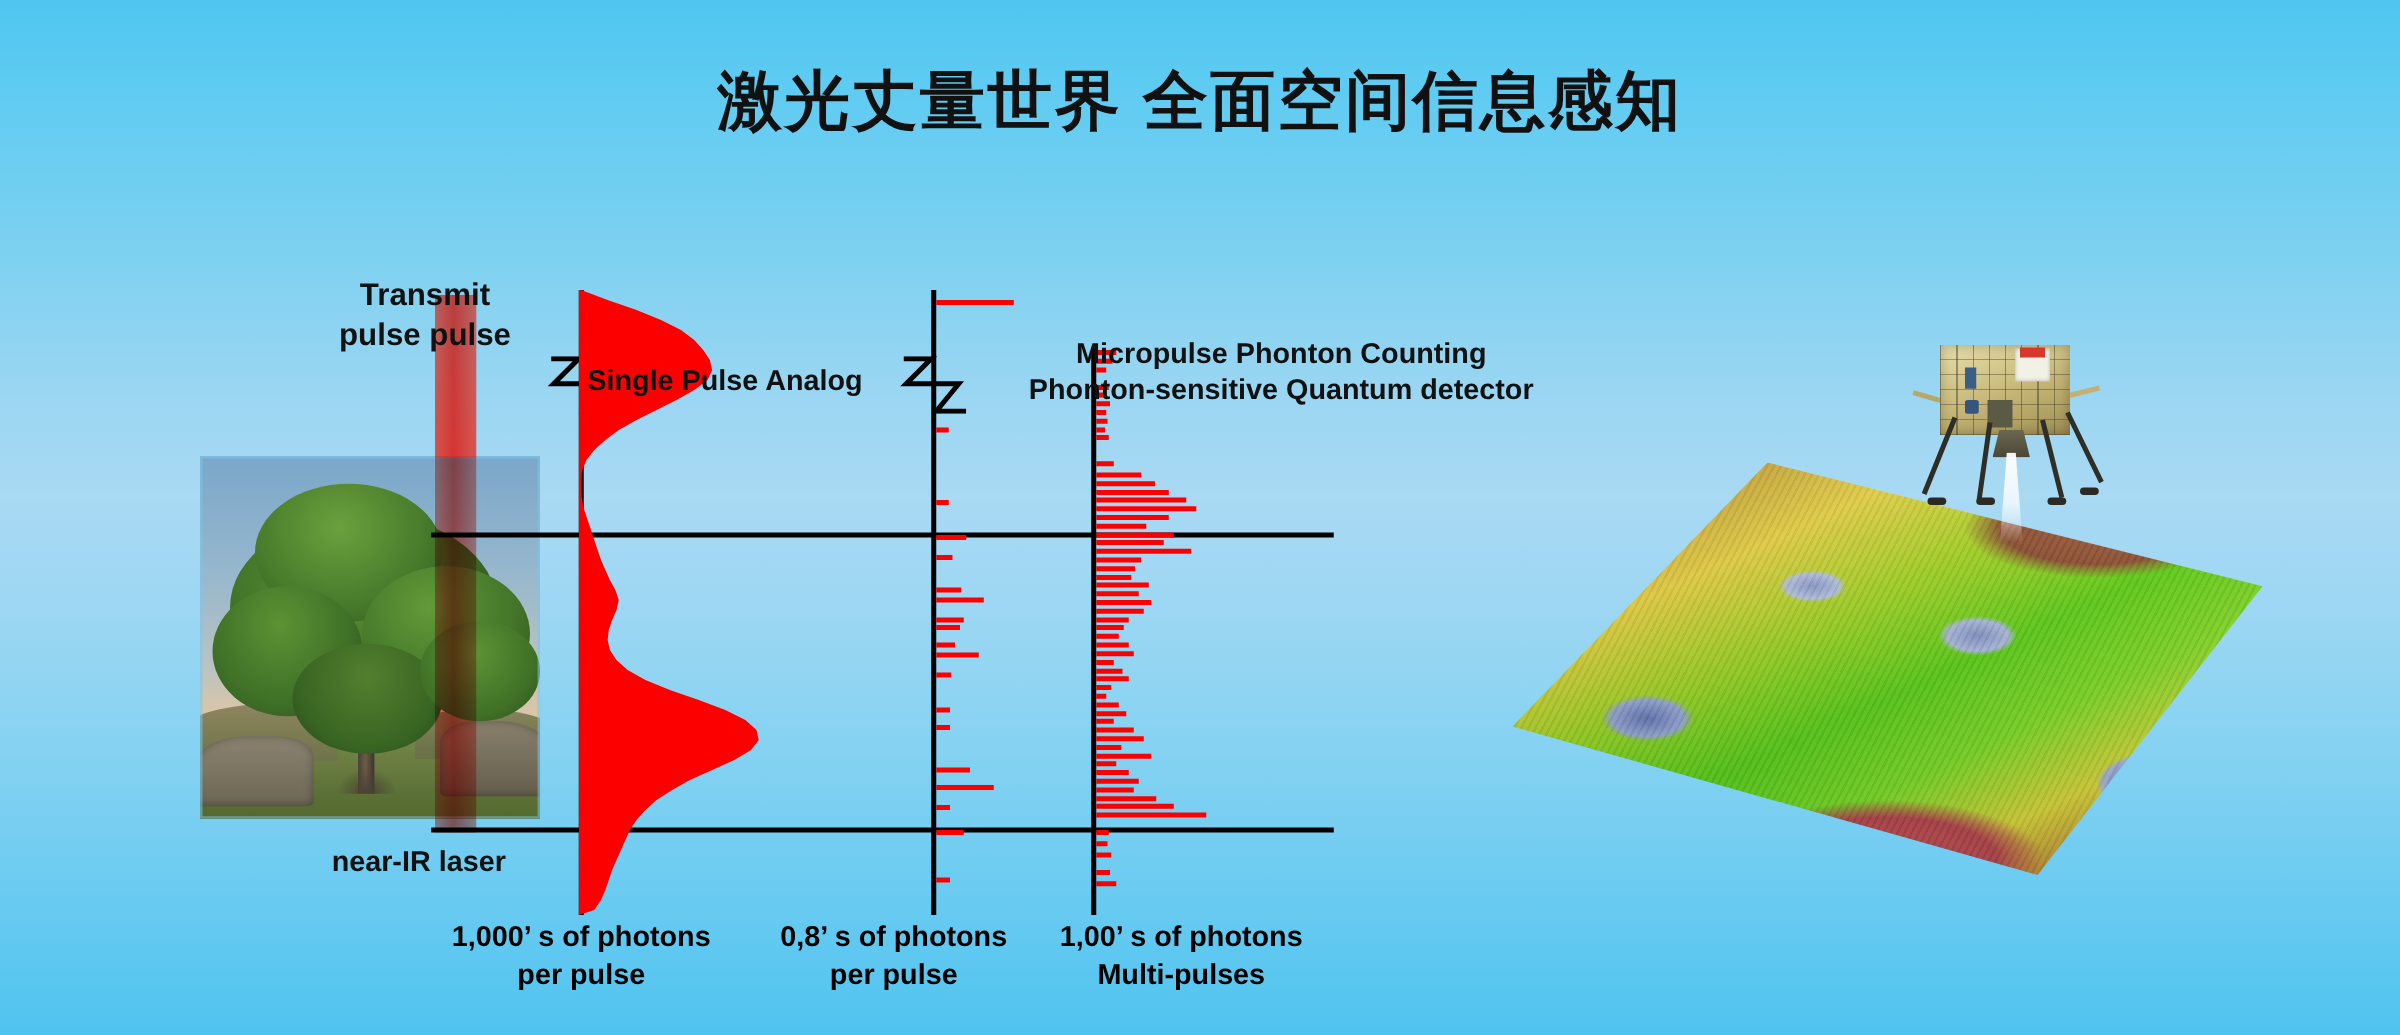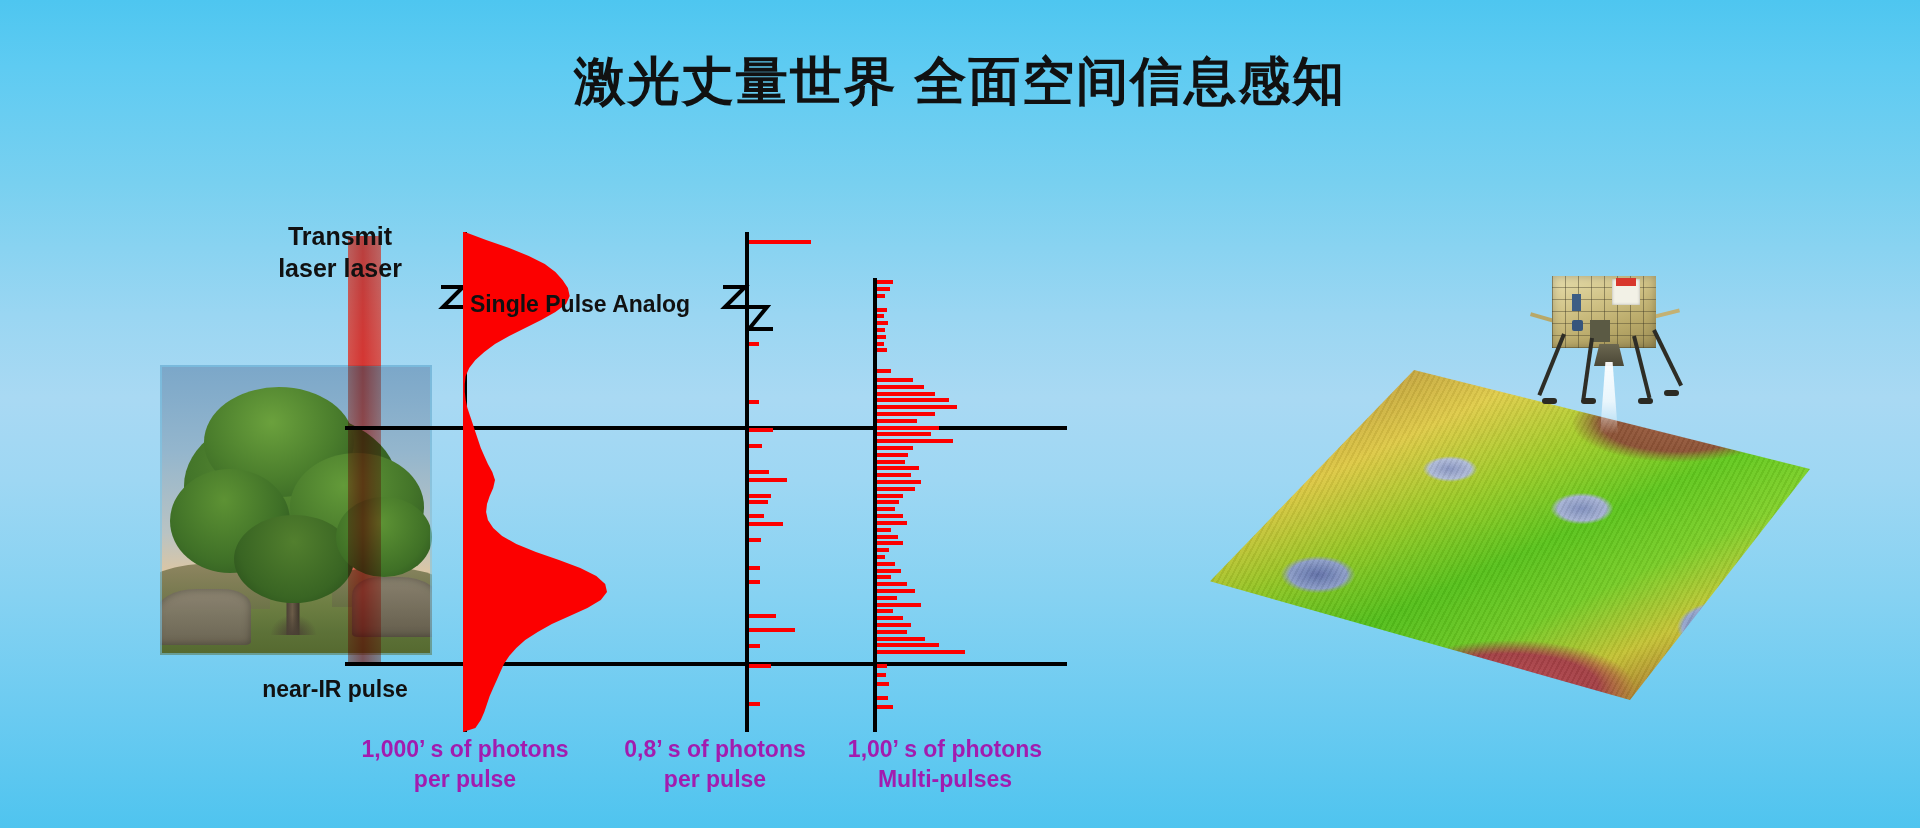"laser laser" div { text: laser laser -> pulse pulse }
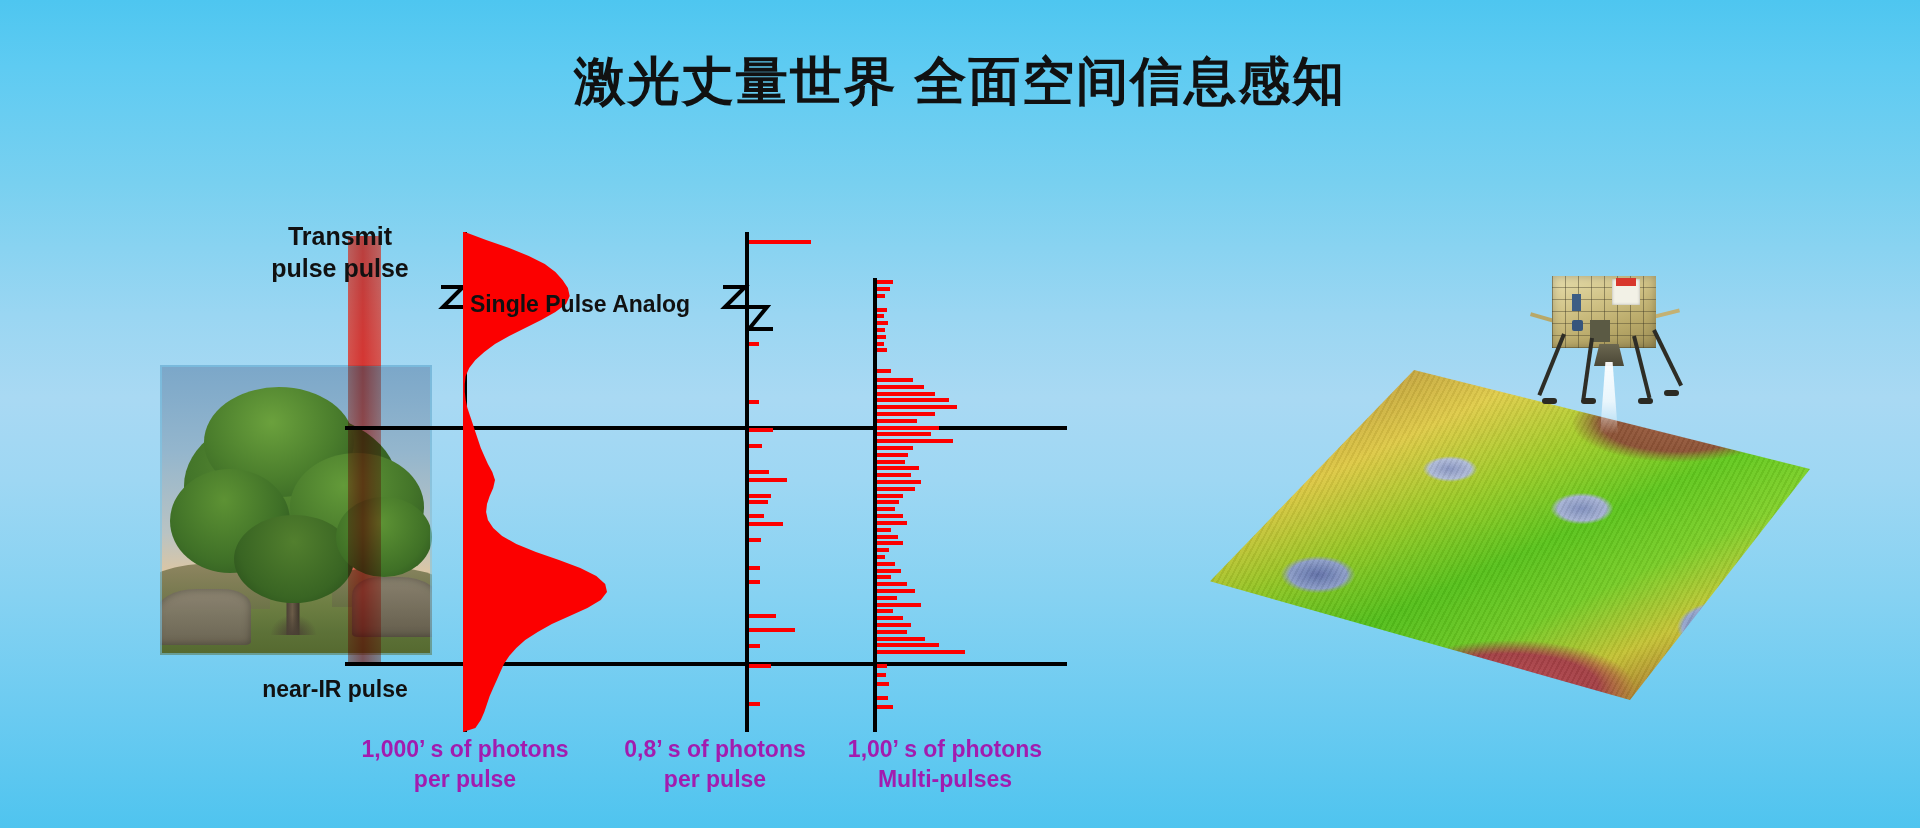"Micropulse Phonton Counting" div.lbl { html: none -> <div> <div>Micropulse Phonton Counting</div> <div>Phonton-sensitive Quantum detector</div> </div> }
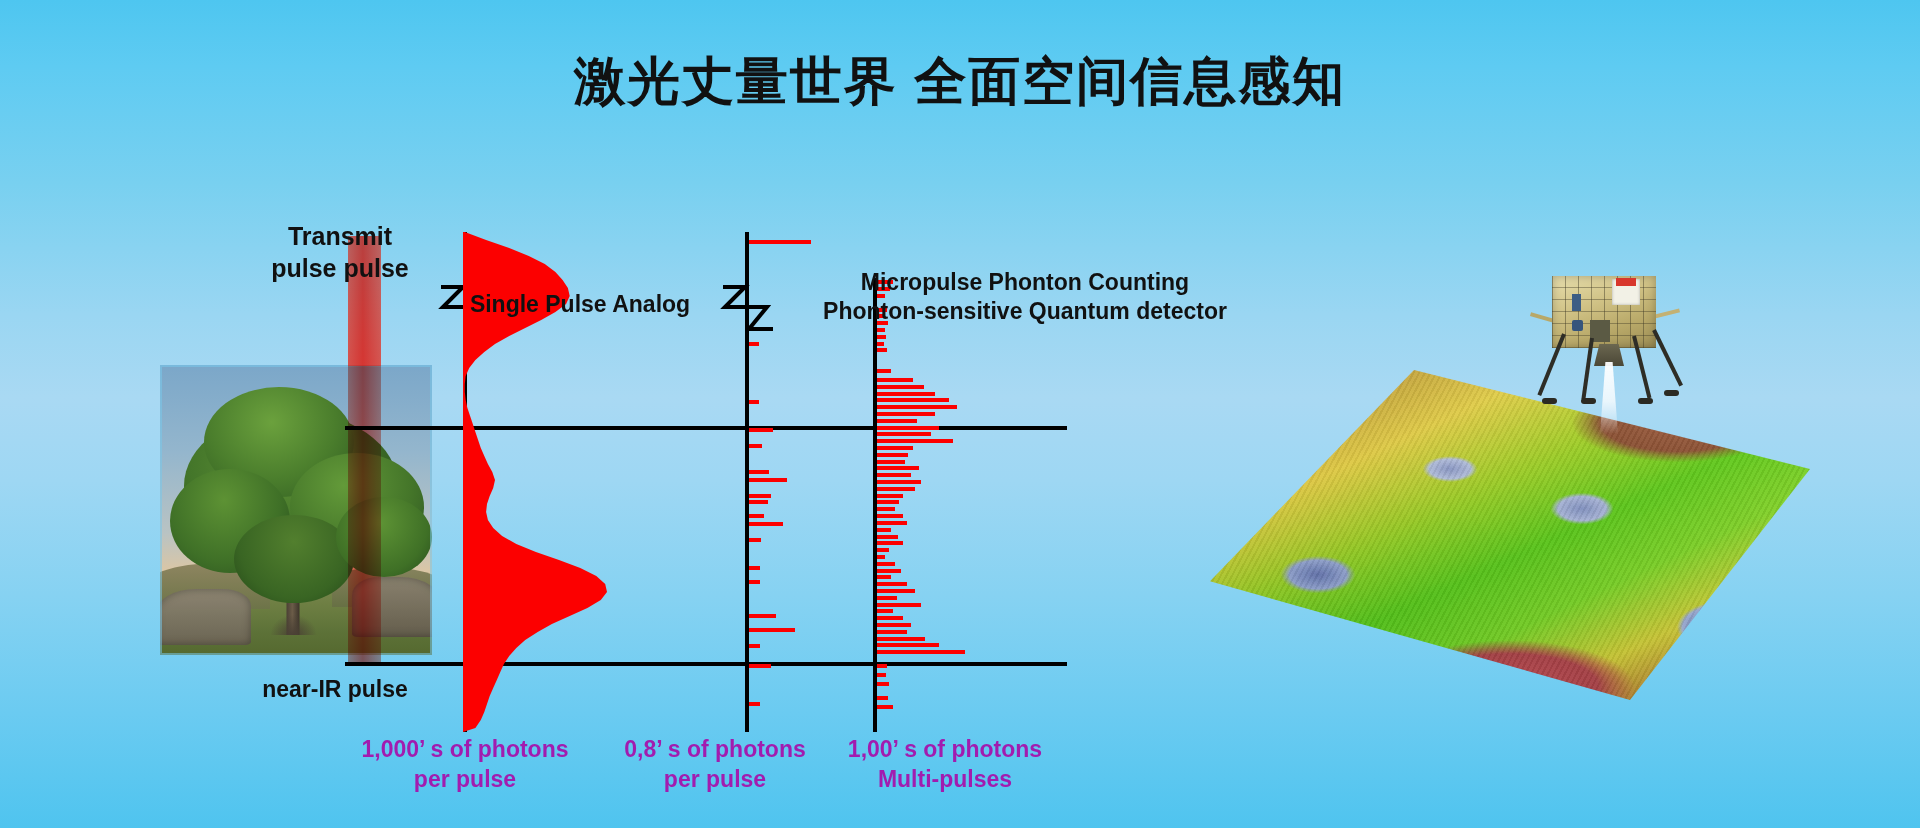"near-IR pulse" div.lbl { text: pulse -> laser }
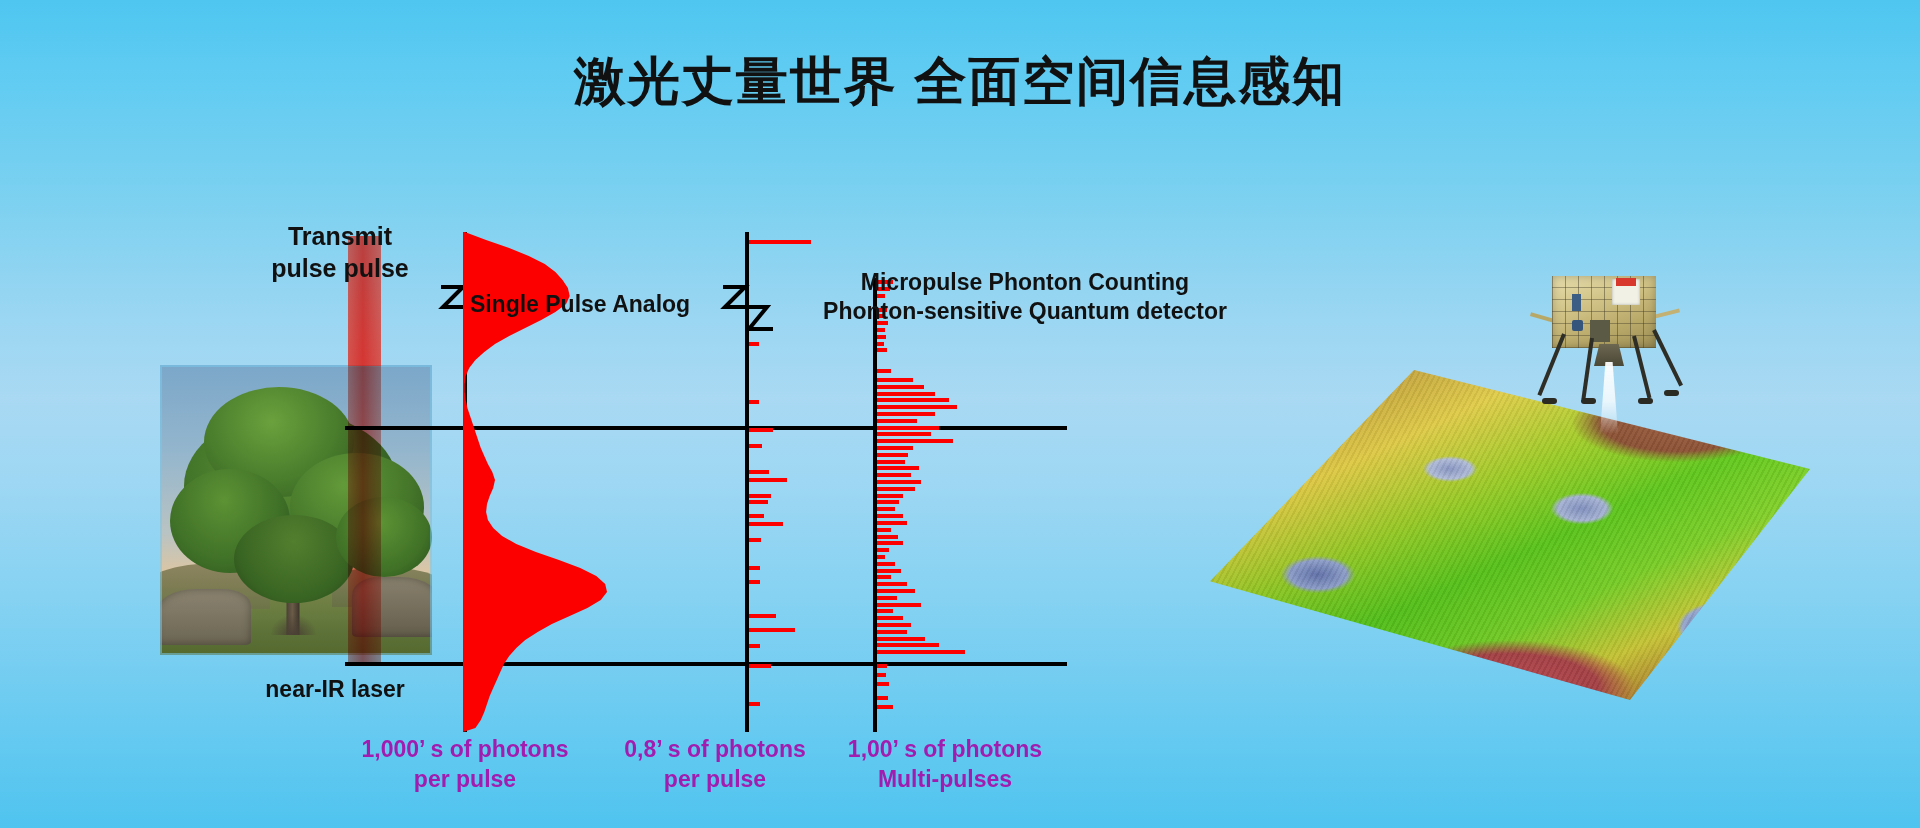"1,000’ s of photons" .cap { color: #a21caf -> #000000 }
